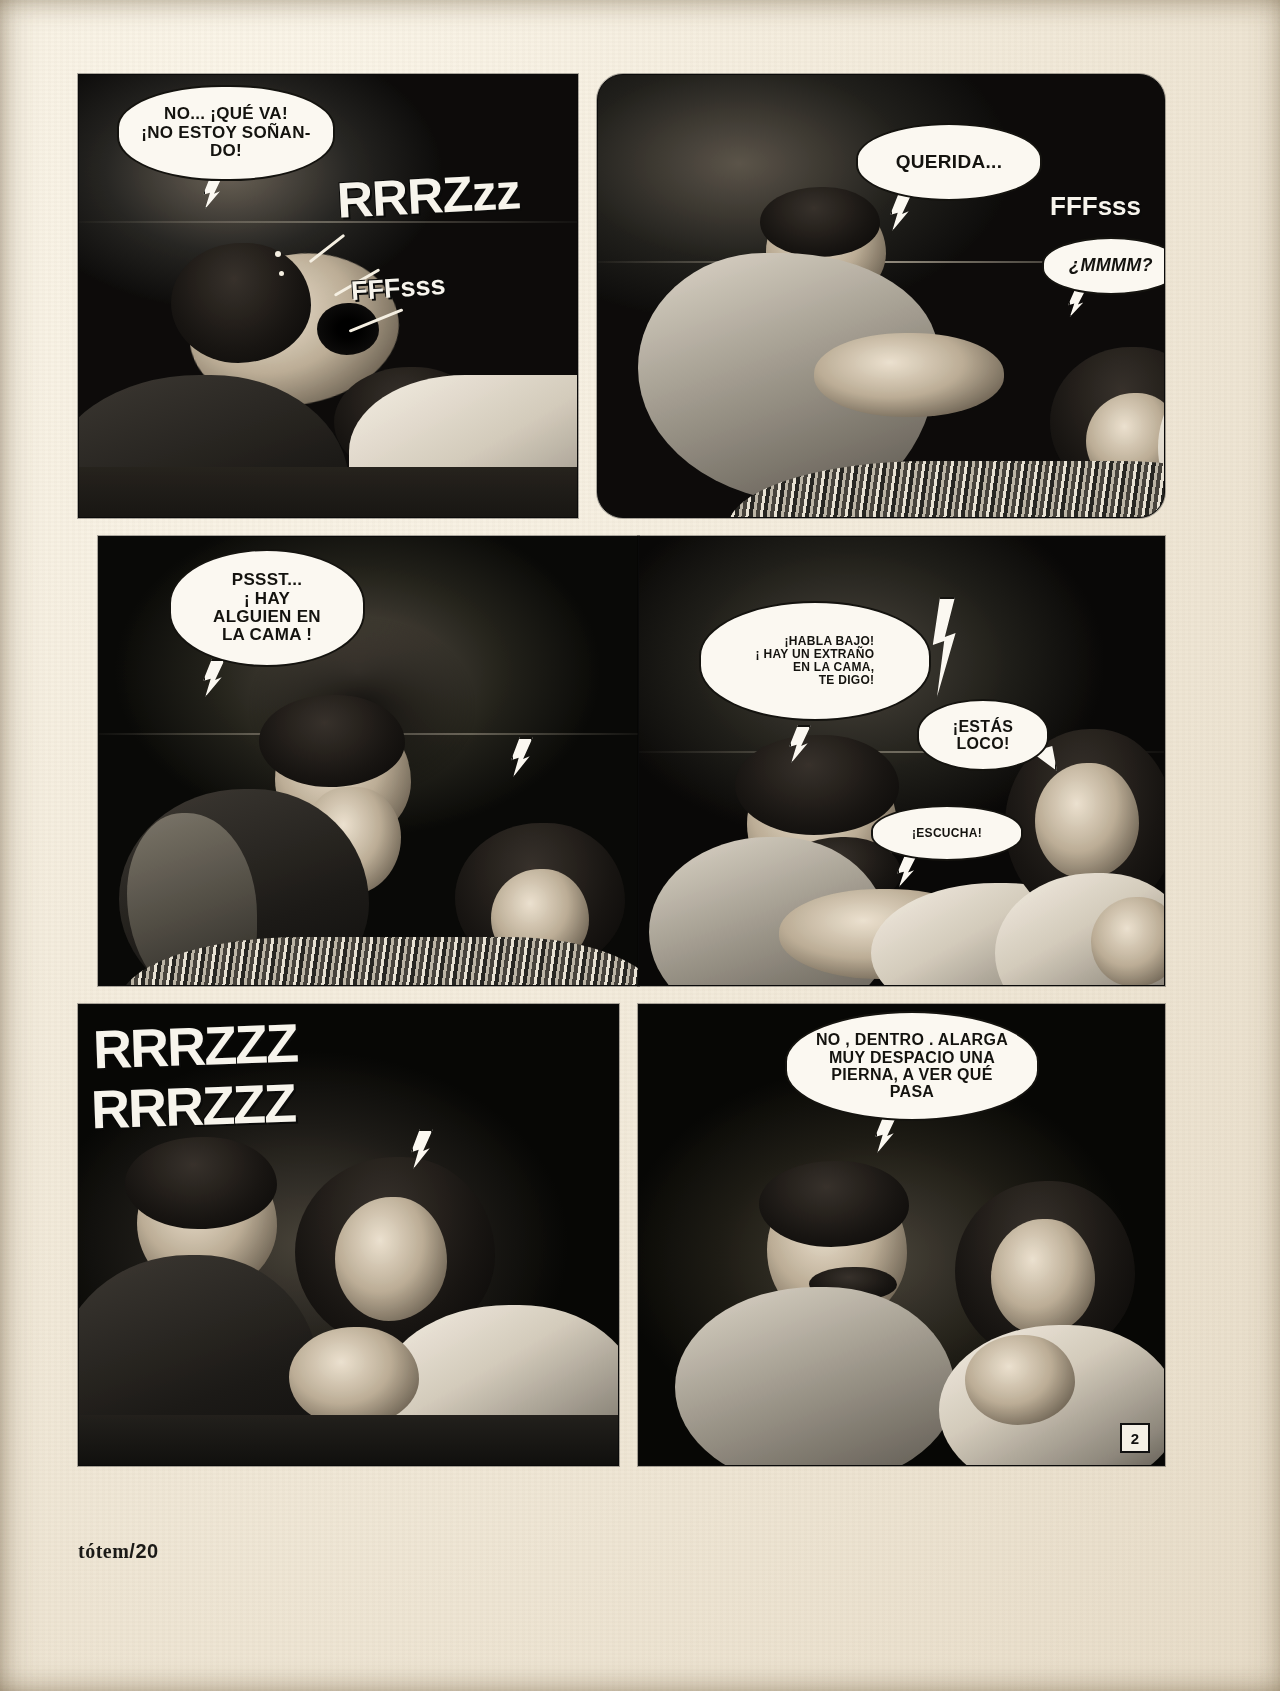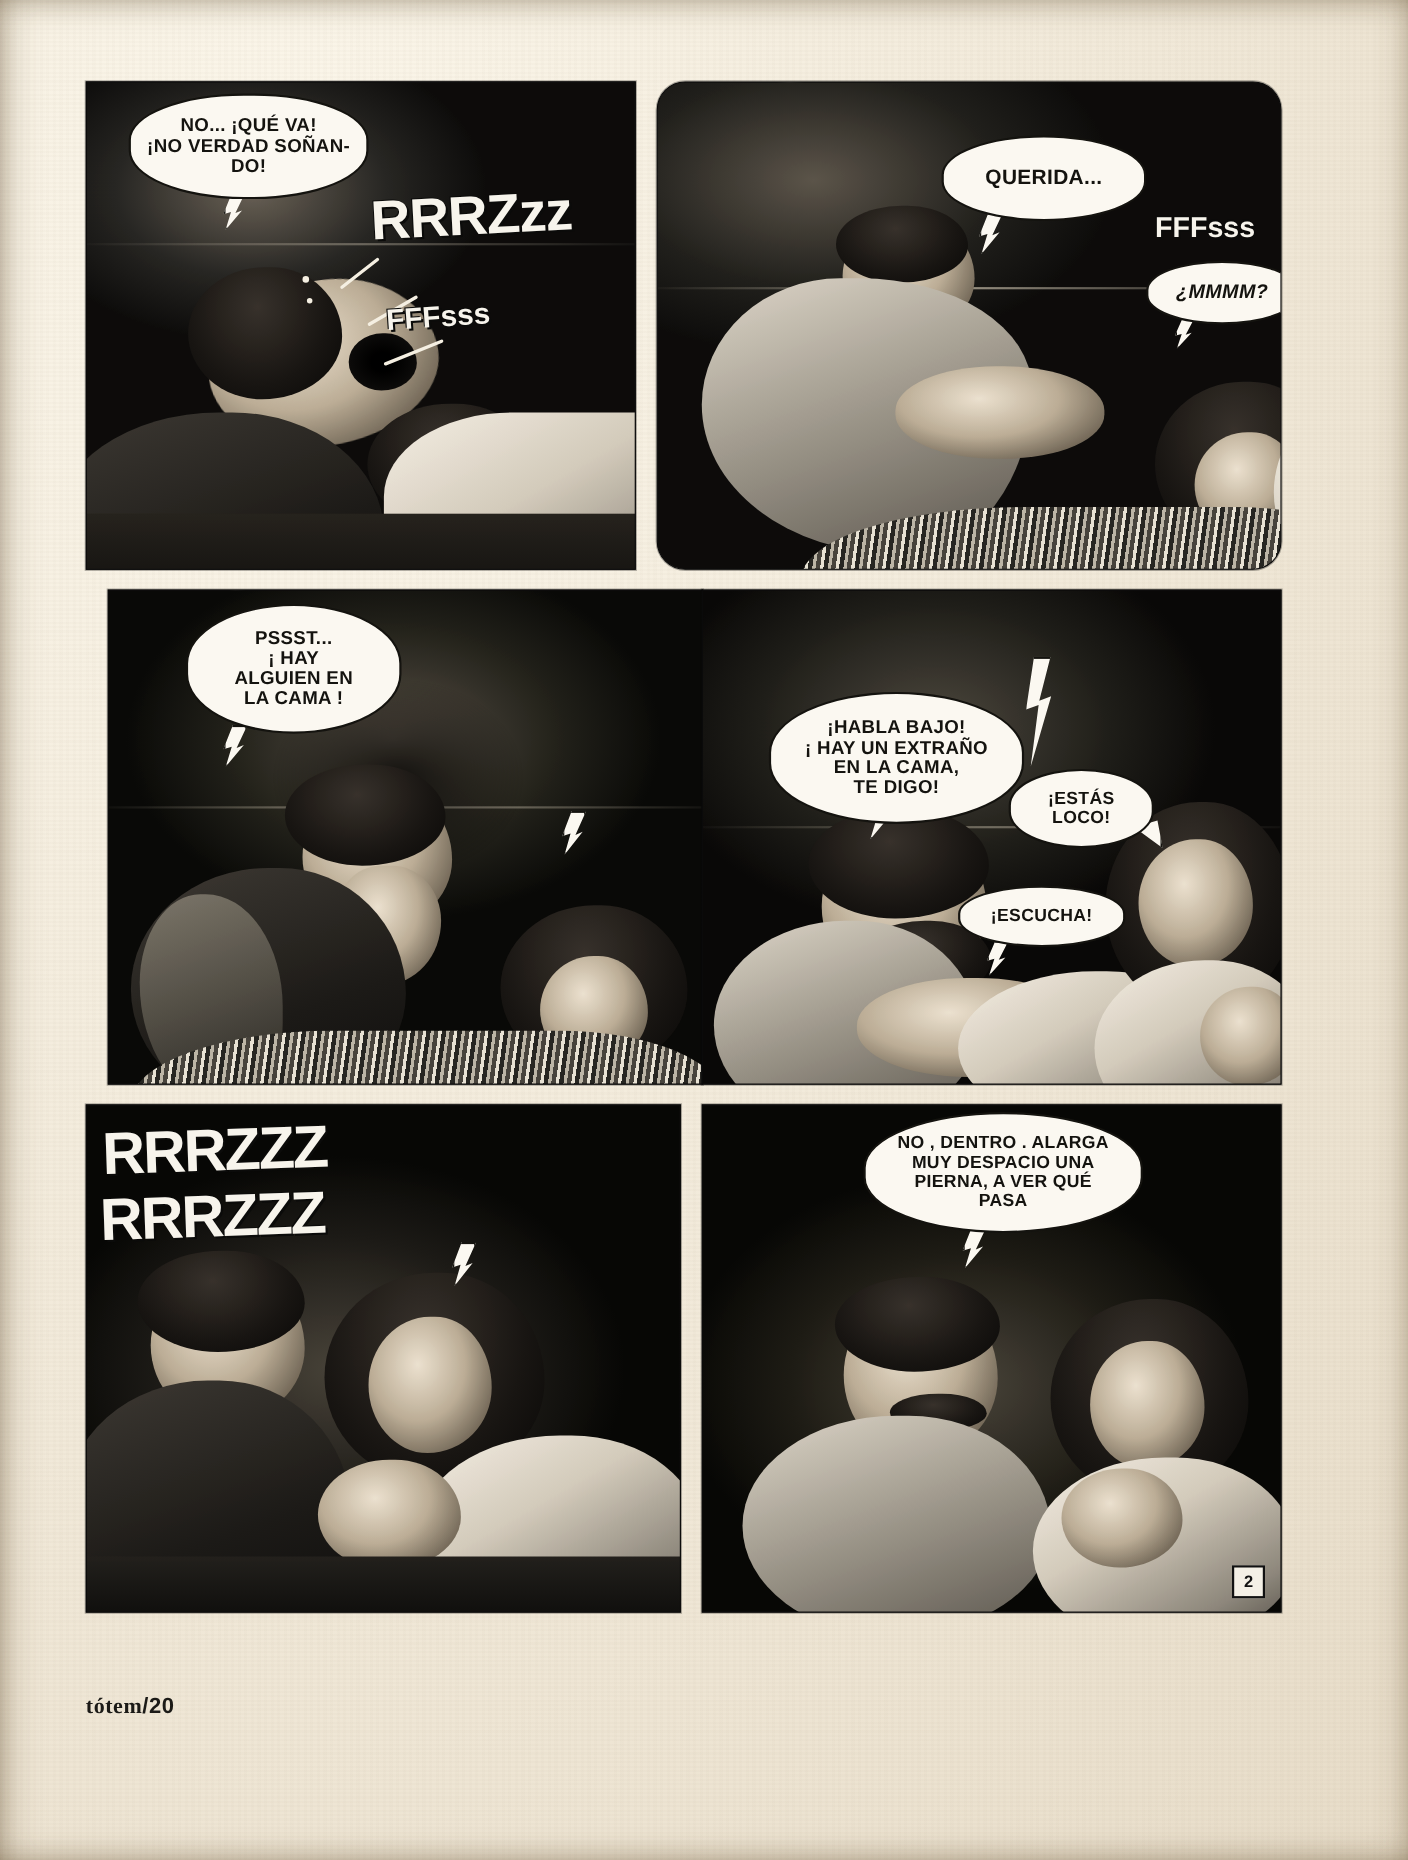"NO... ¡QUÉ VA!" span.txt { text: VERDAD -> ESTOY }
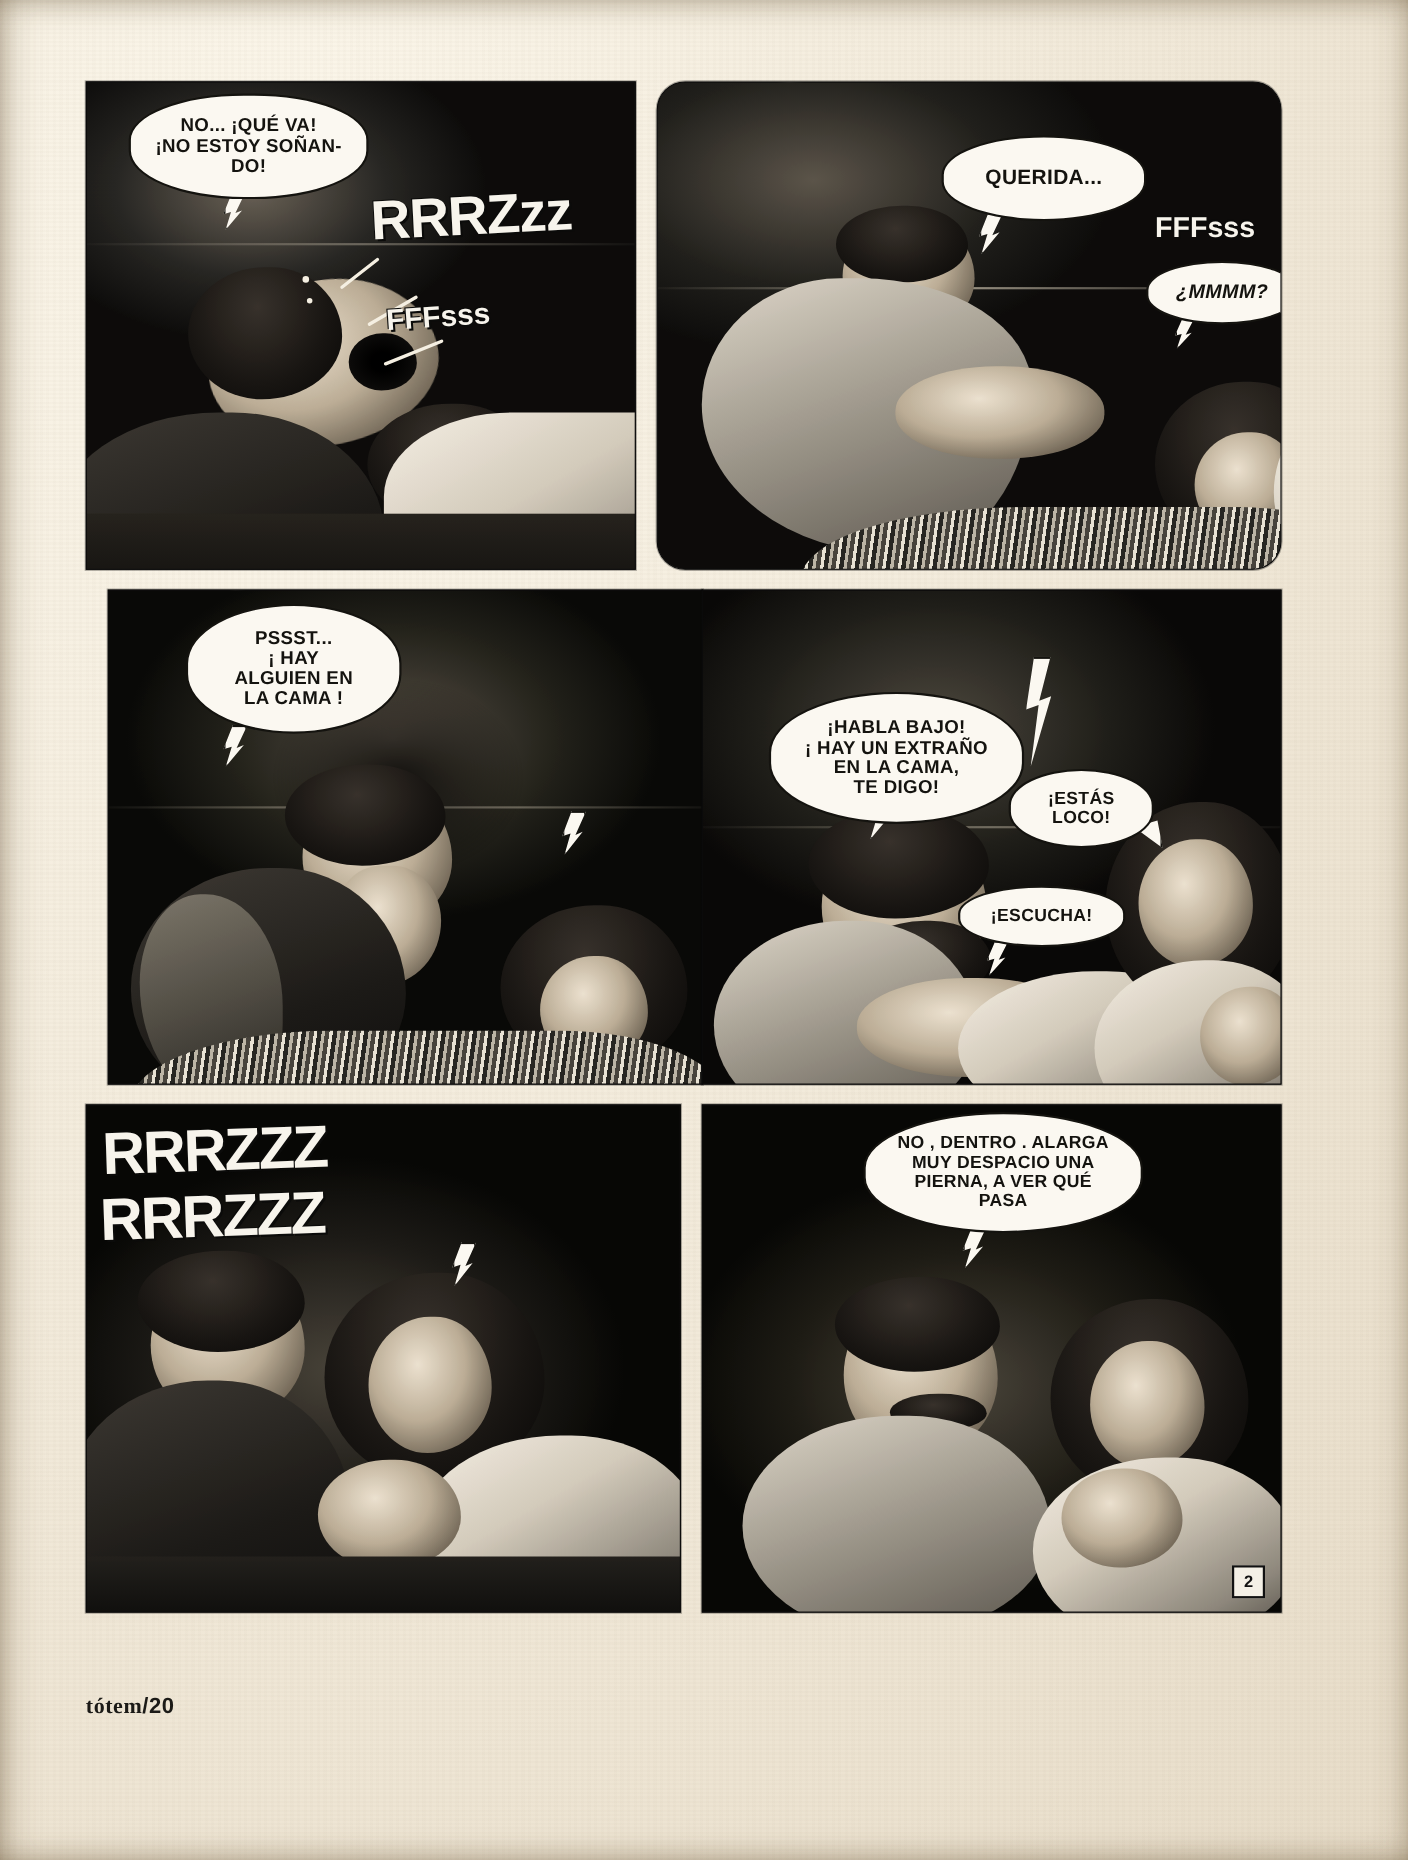"¡HABLA BAJO!" div.balloon { font-size: 17px -> 12px; text-align: none -> right; top: 92px -> 64px }
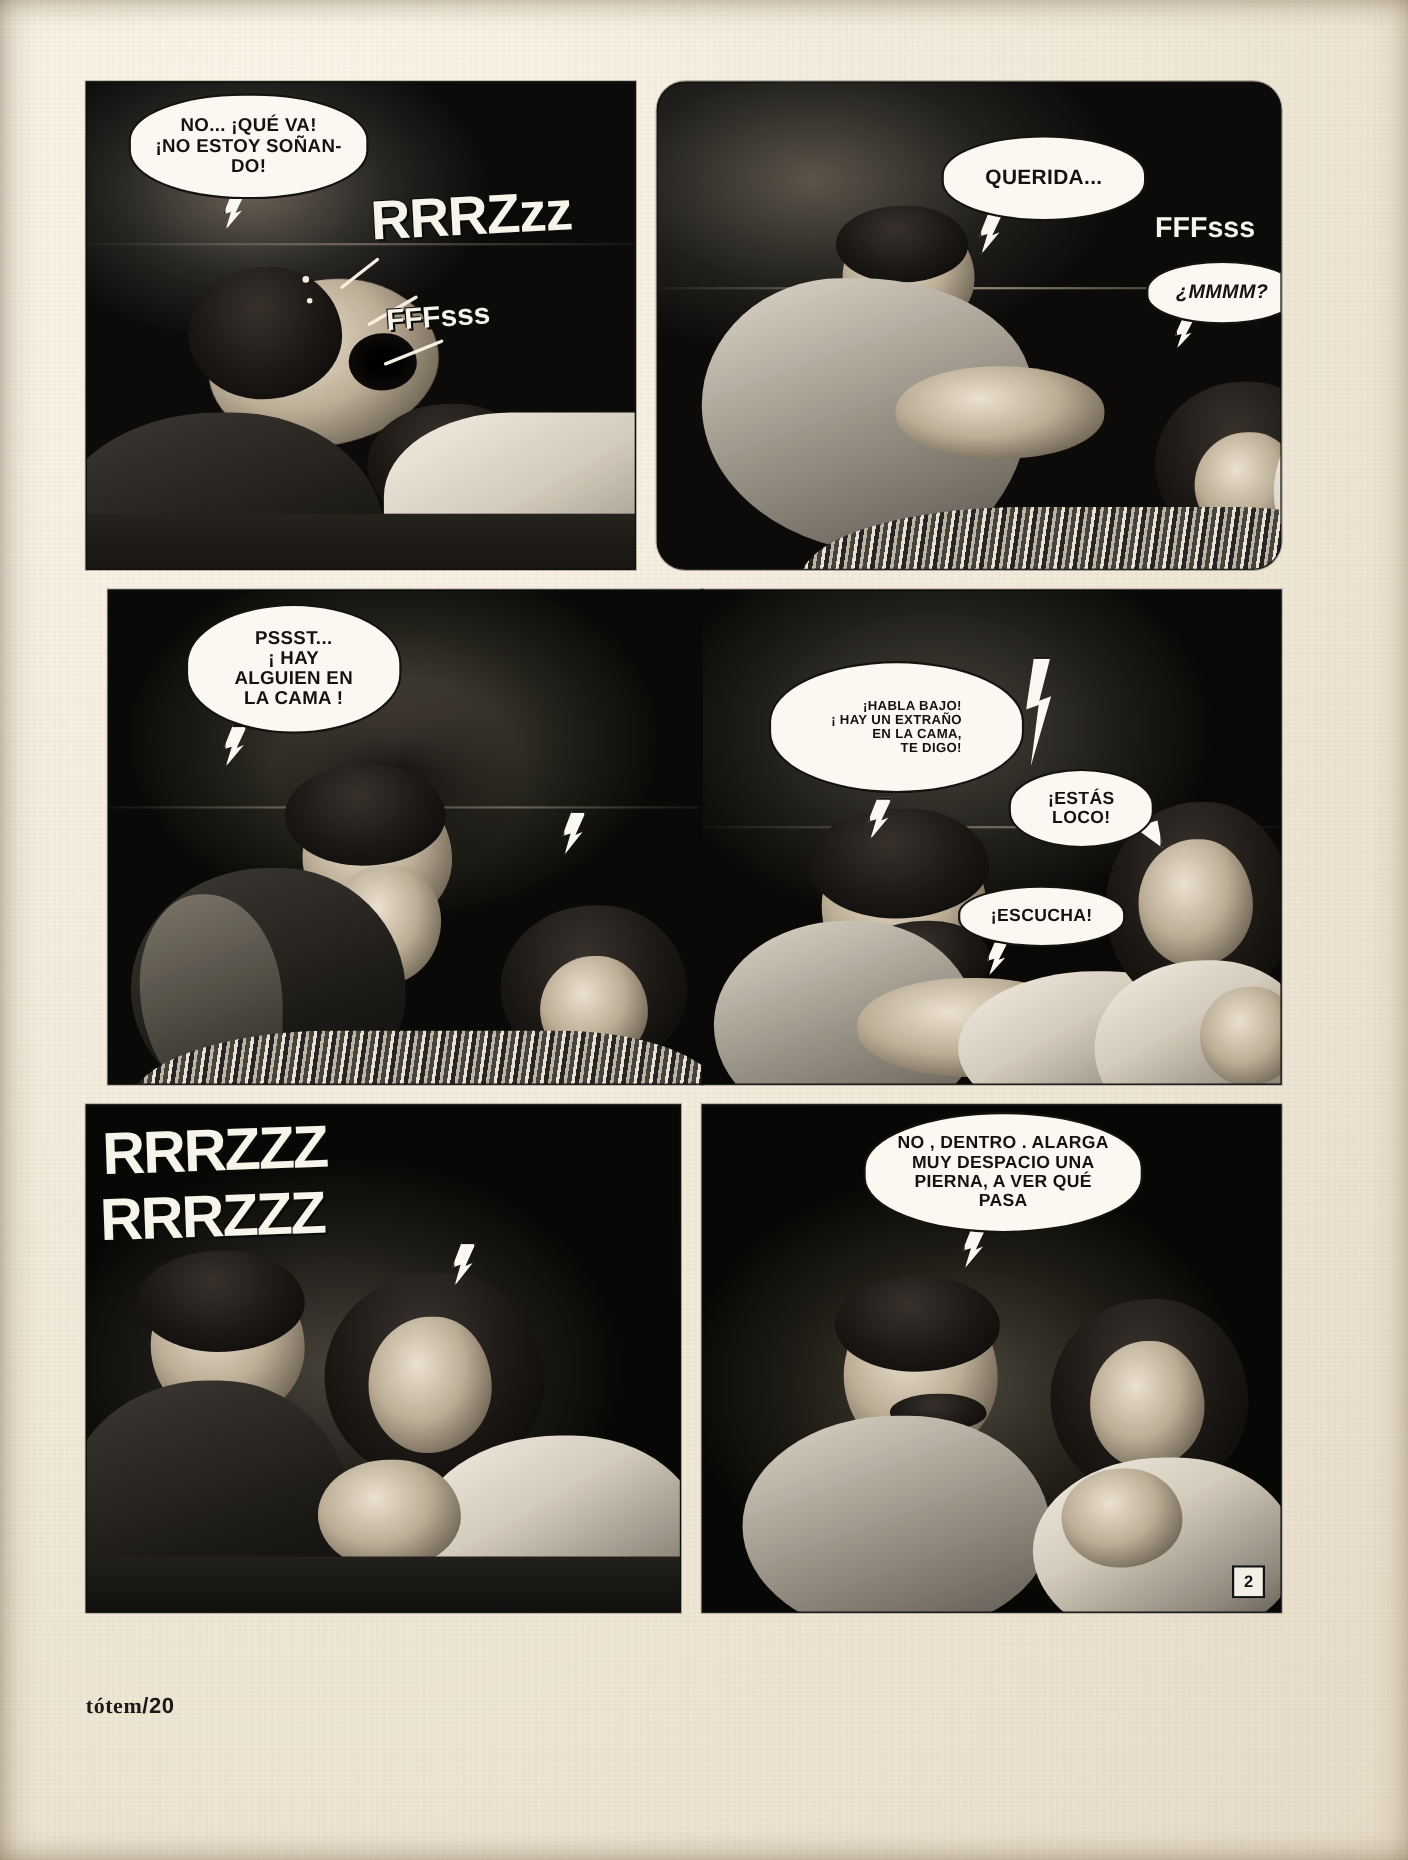"¡ESCUCHA!" div.balloon { font-size: 16px -> 12px }
